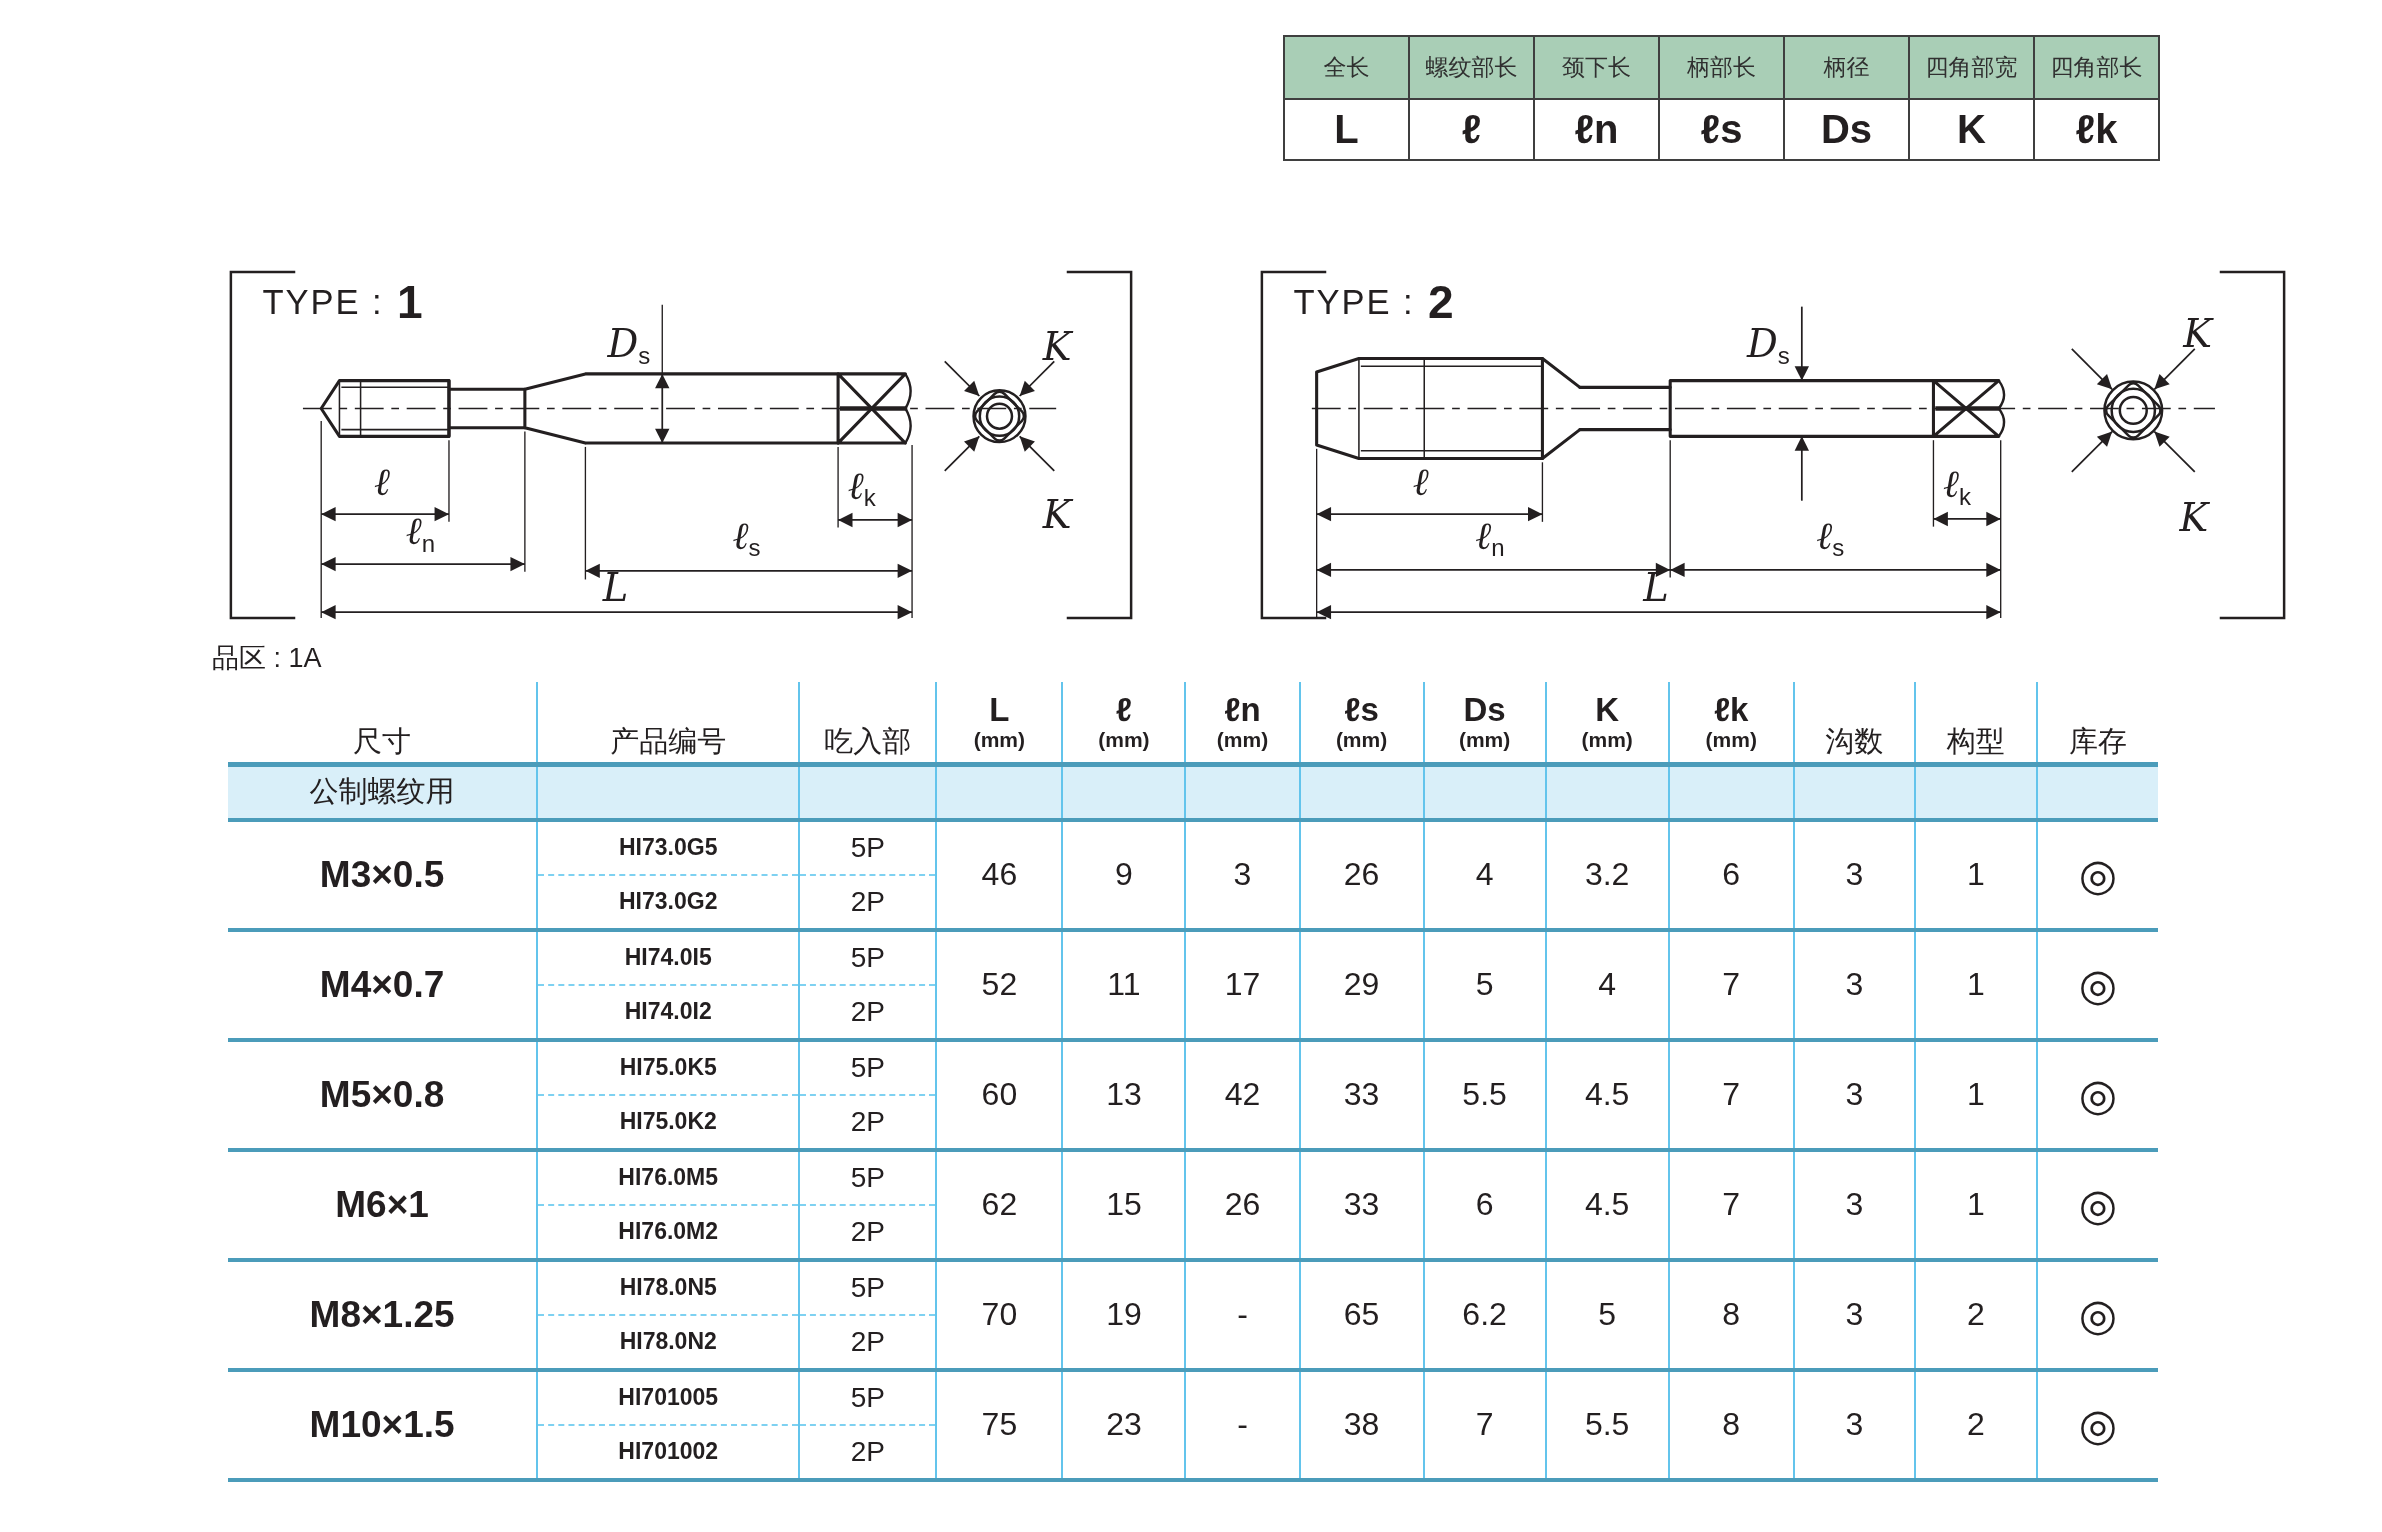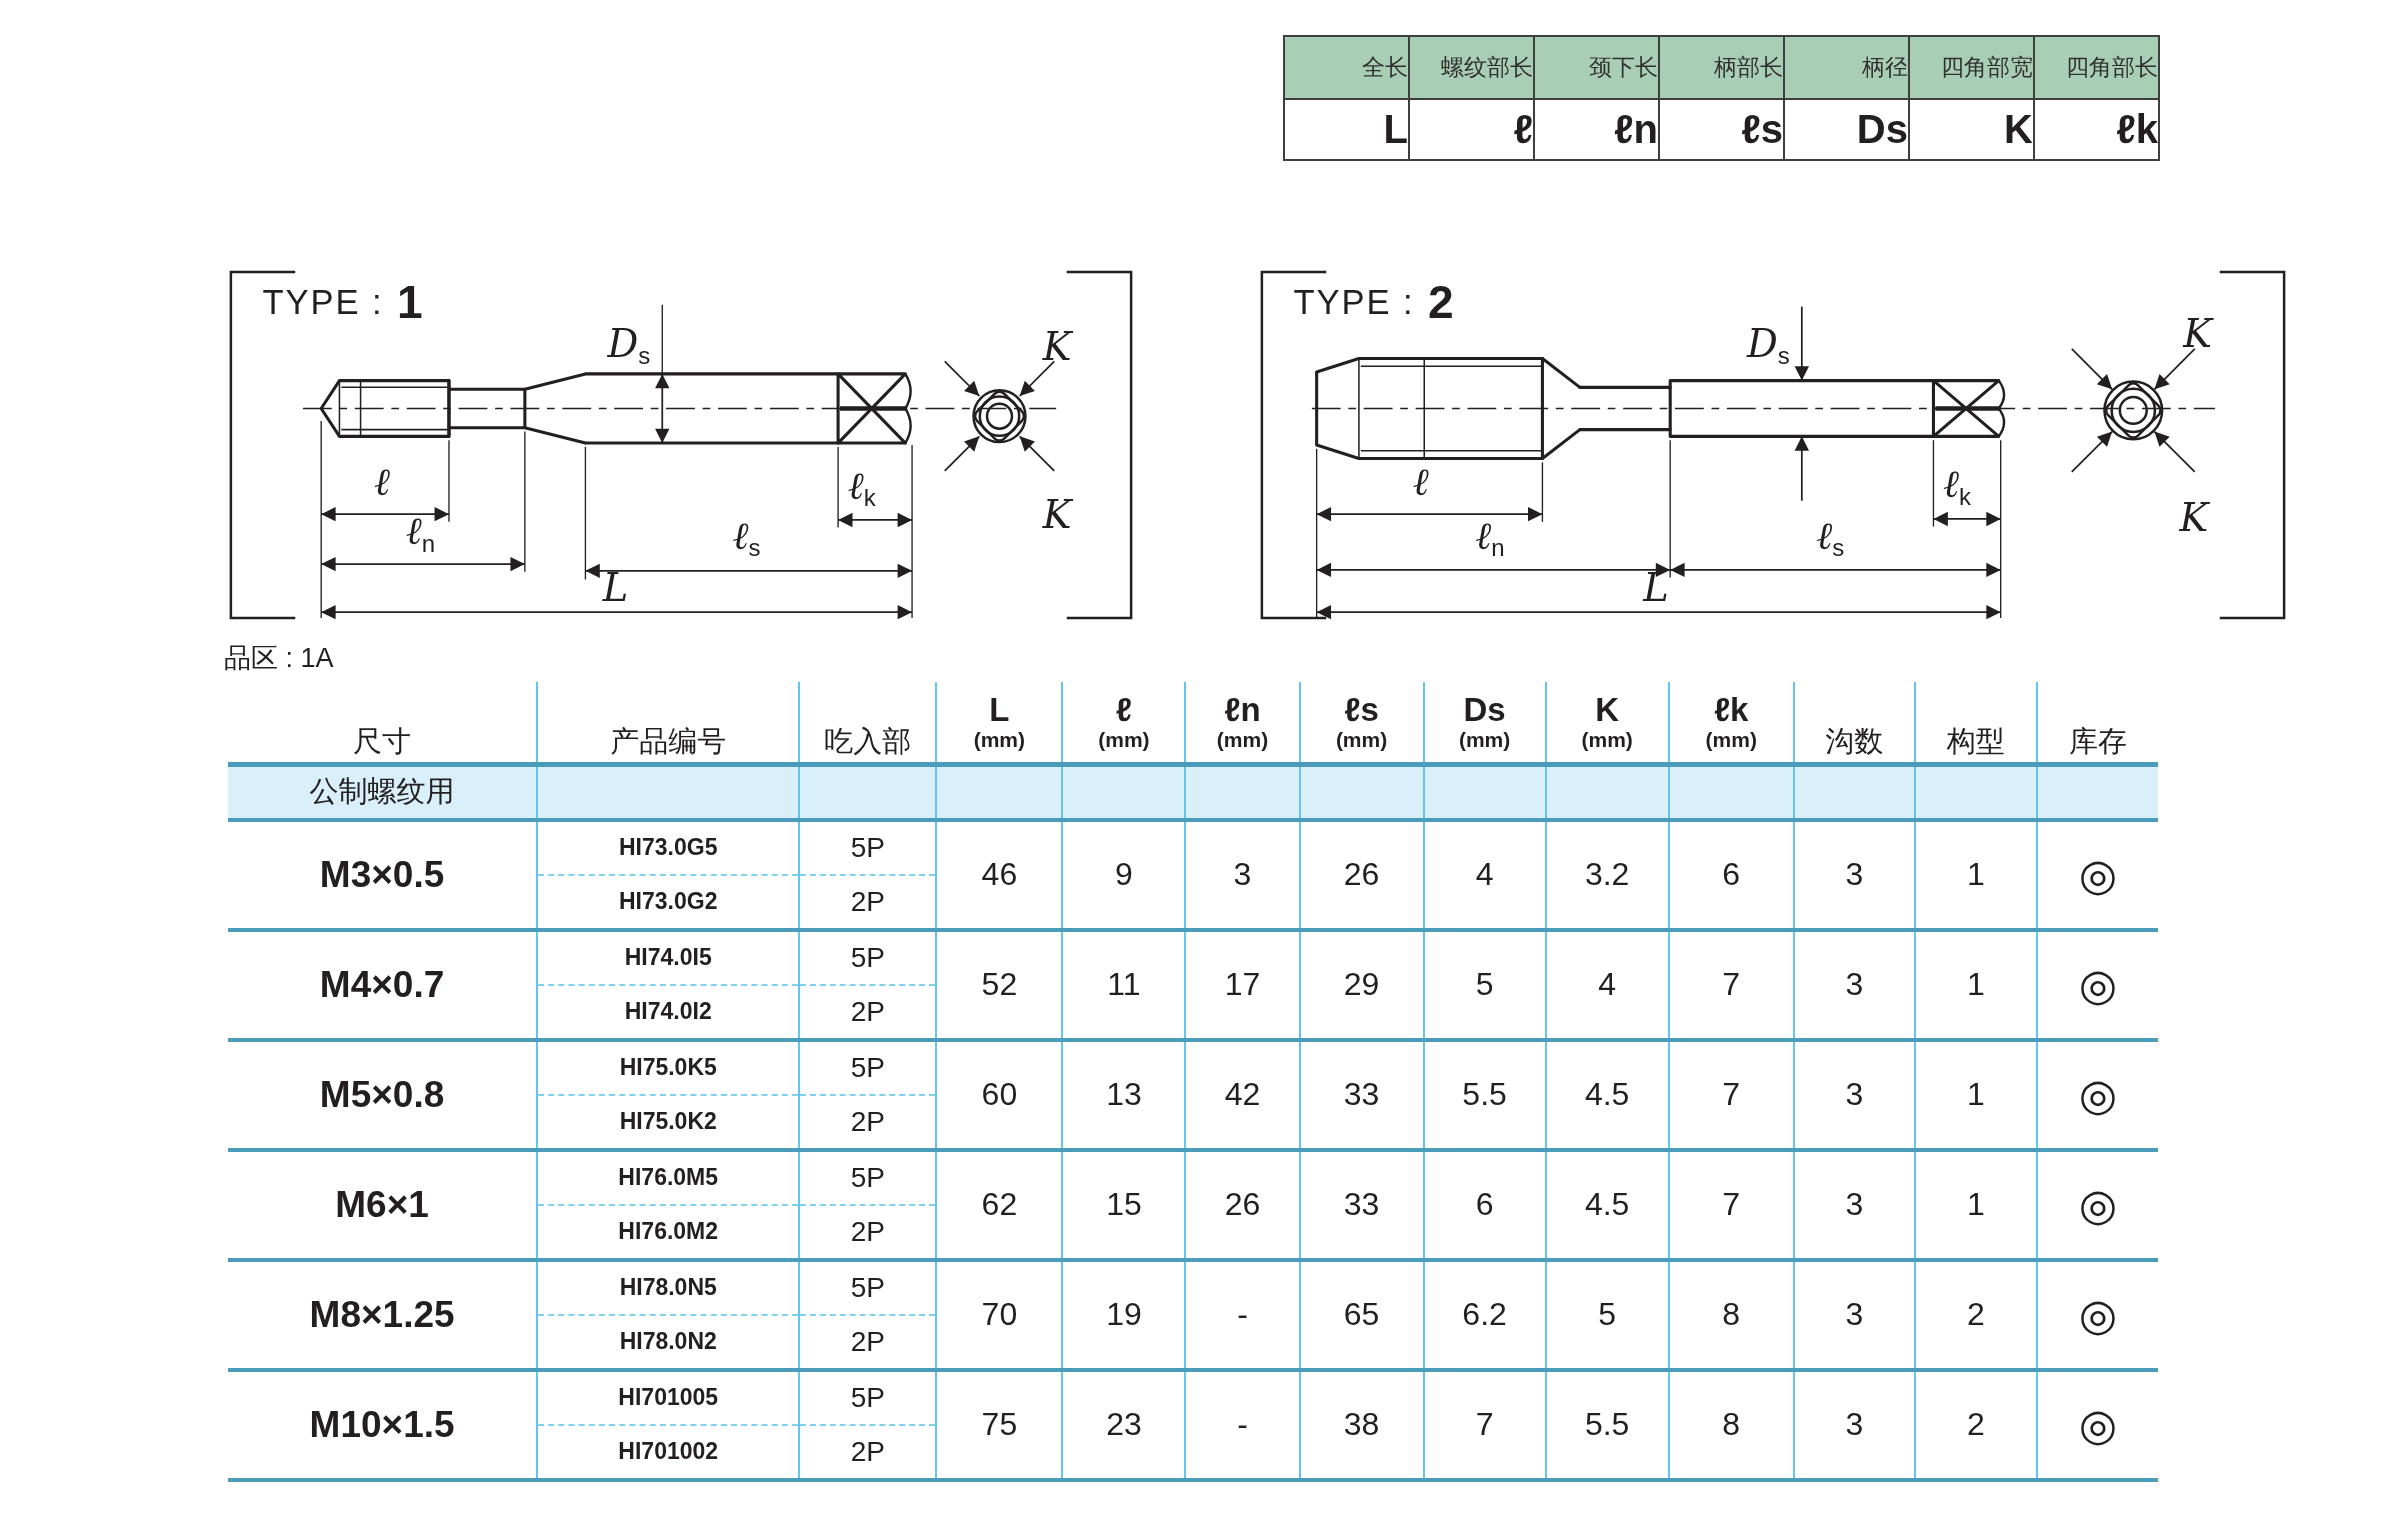"全长" .legend-table td { text-align: right -> center }
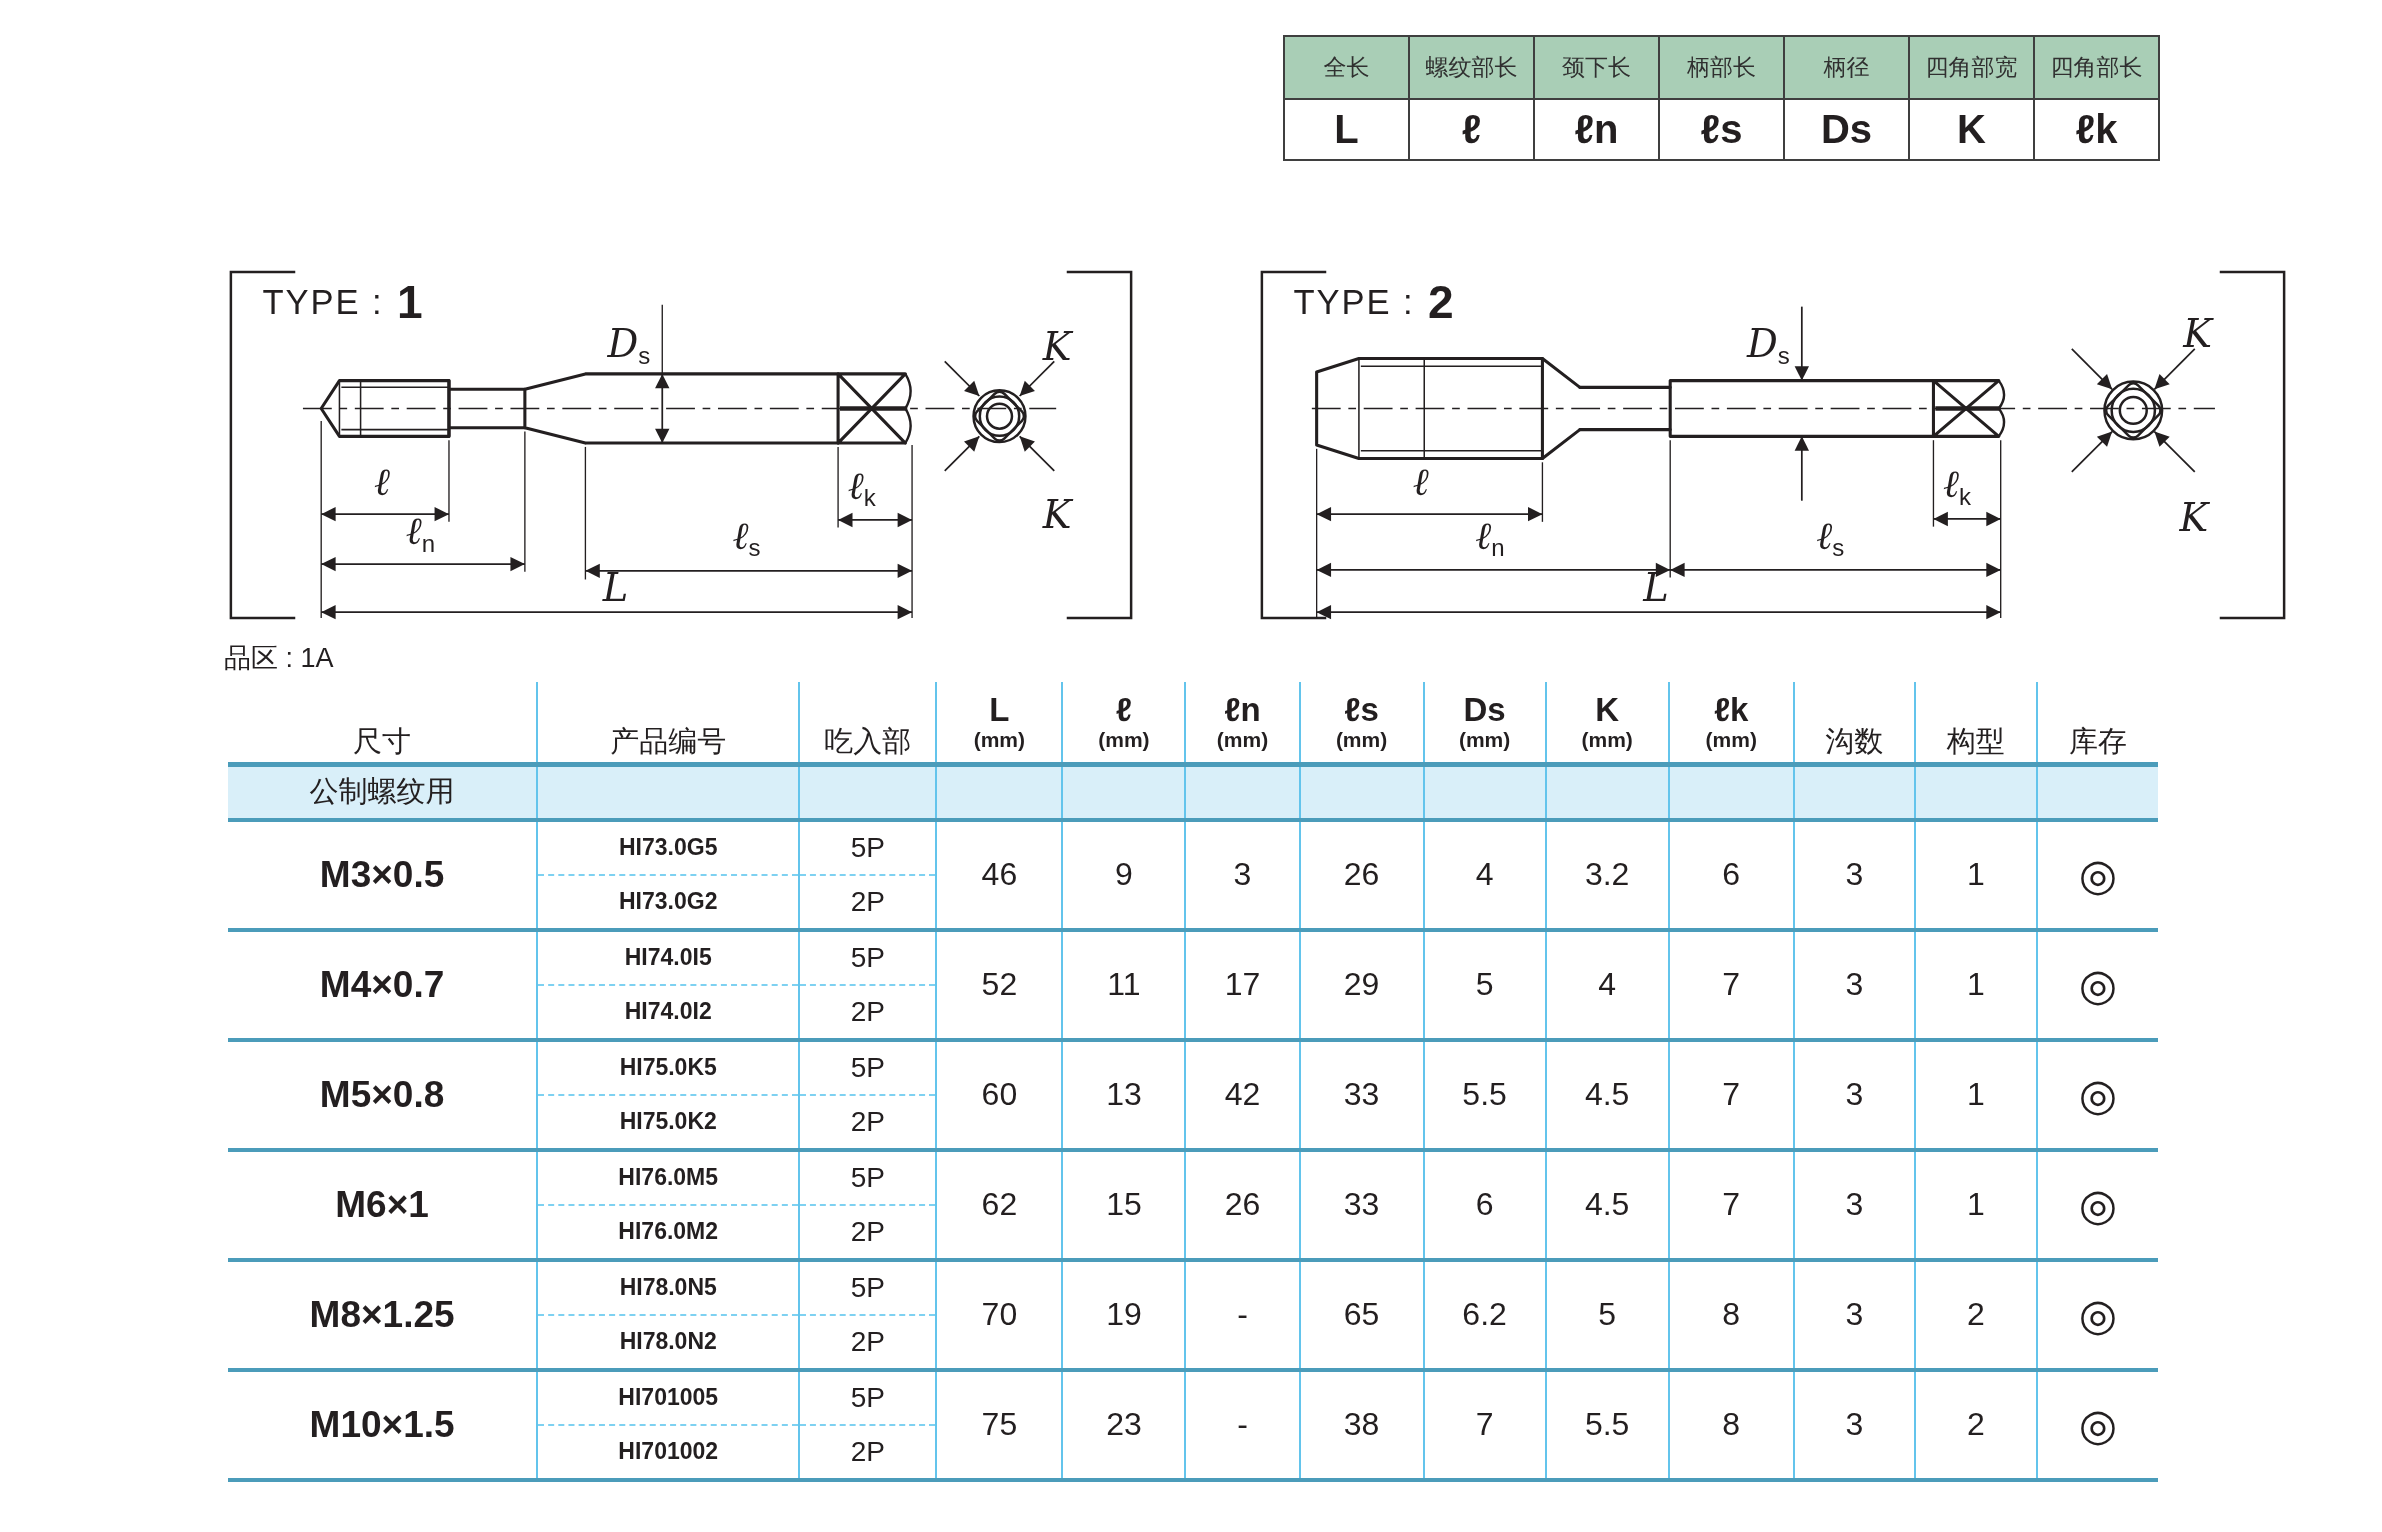"品区 : 1A" .section-label { left: 224px -> 212px }
